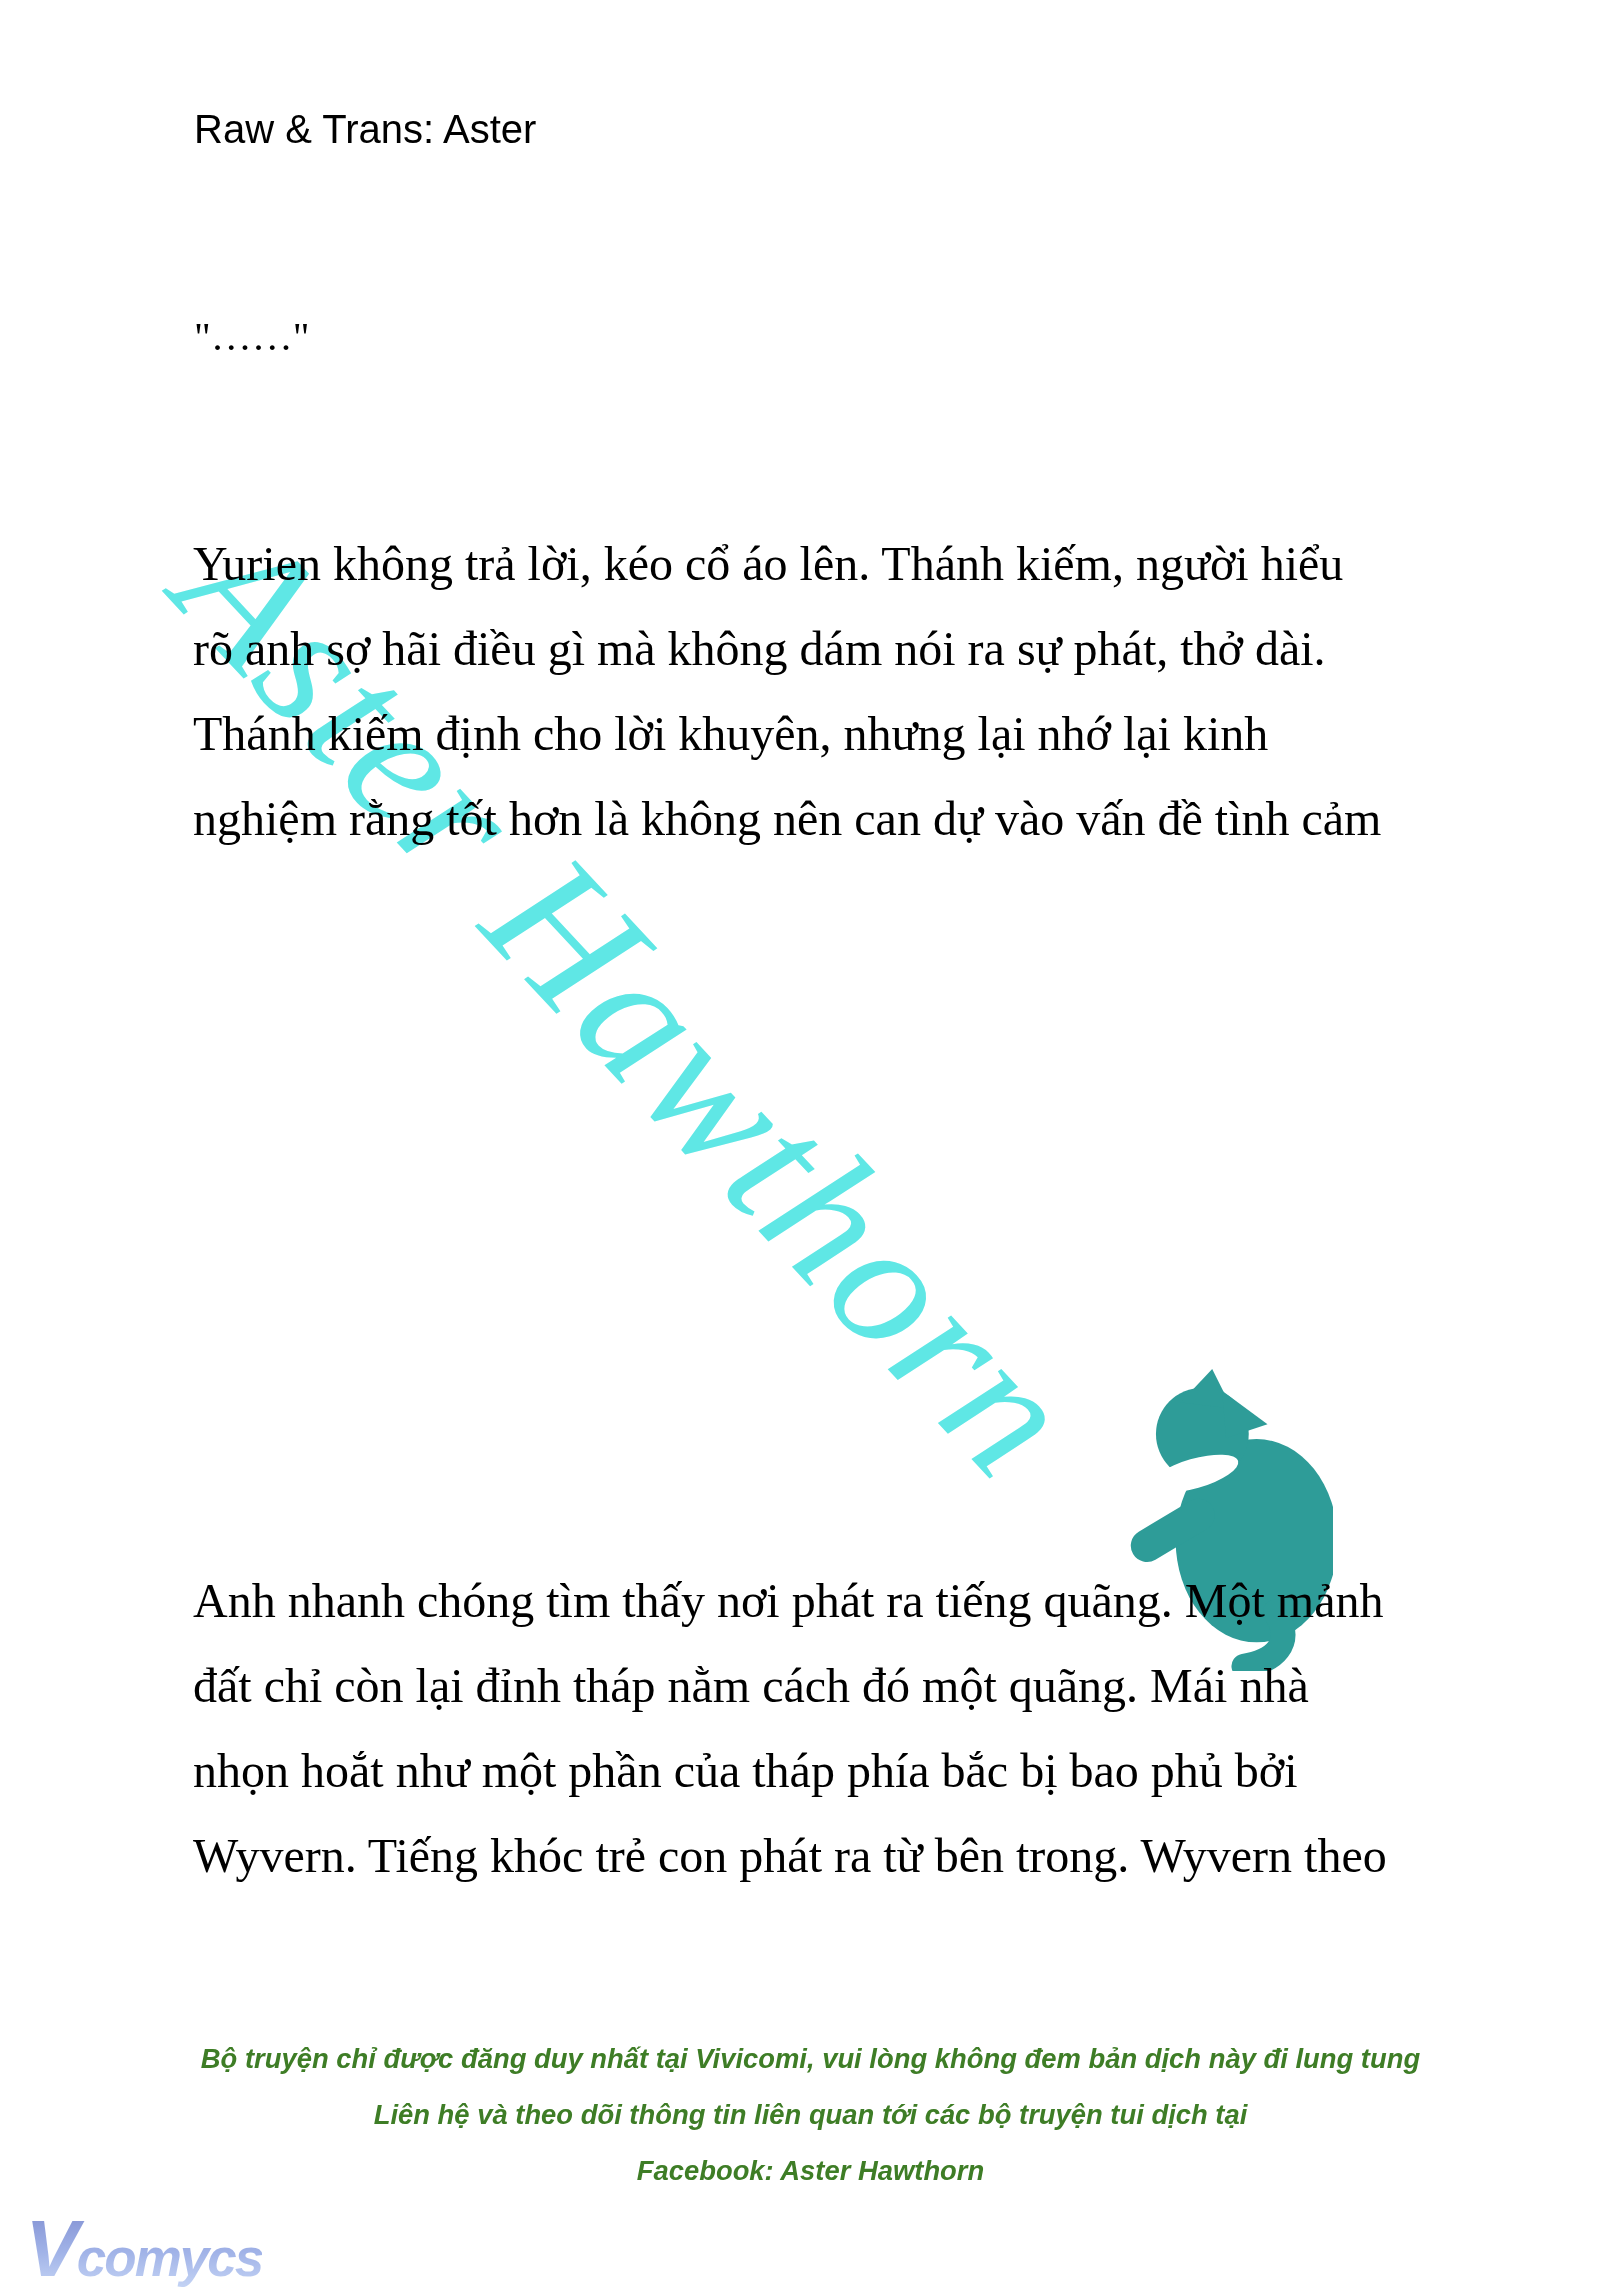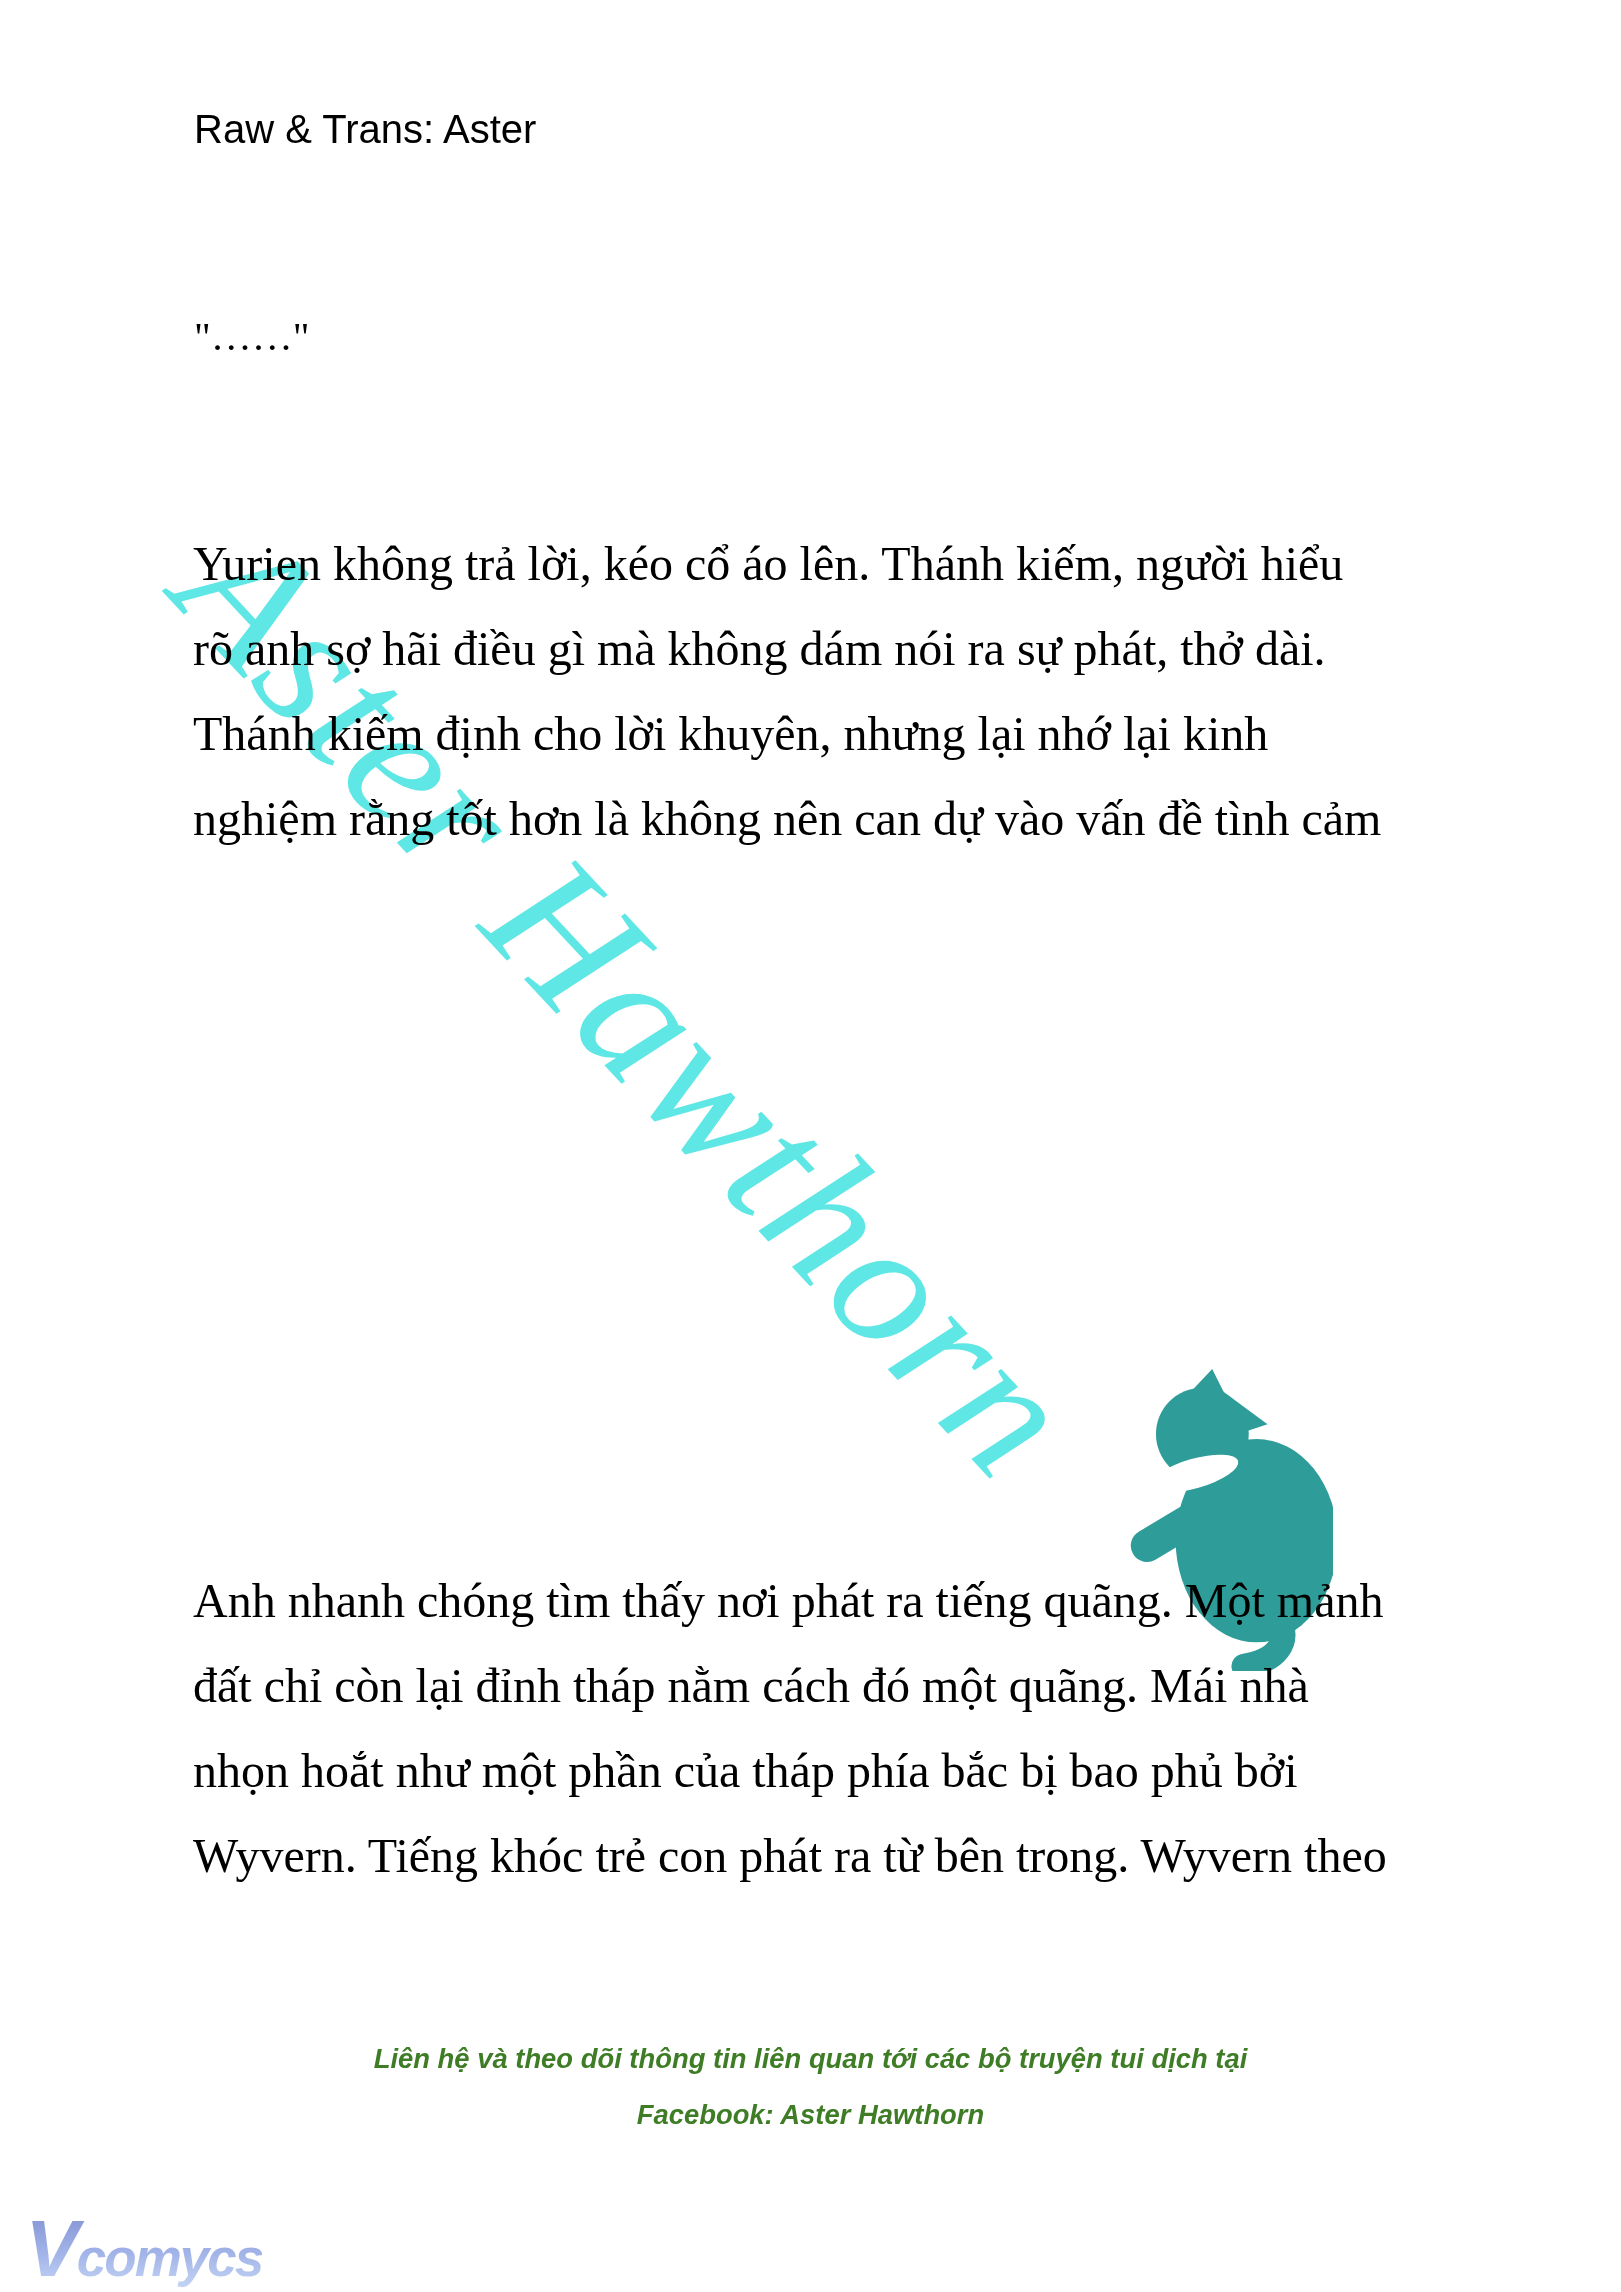"Bộ truyện chỉ được đăng" div.line { html: none -> <div>Bộ truyện chỉ được đăng duy nhất tại Vivicomi, vui lòng không đem bản dịch này đi lung tung</div> }
